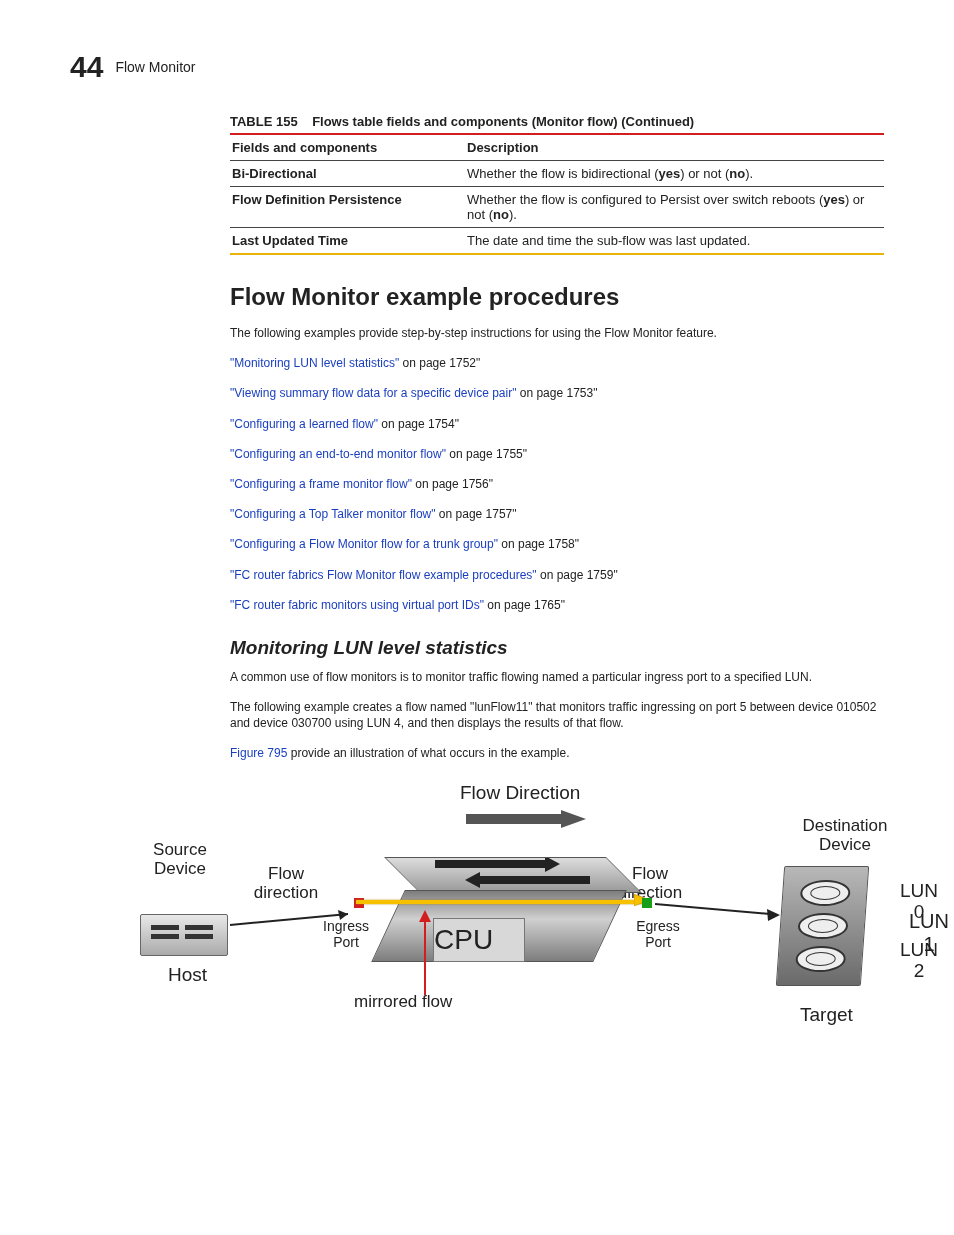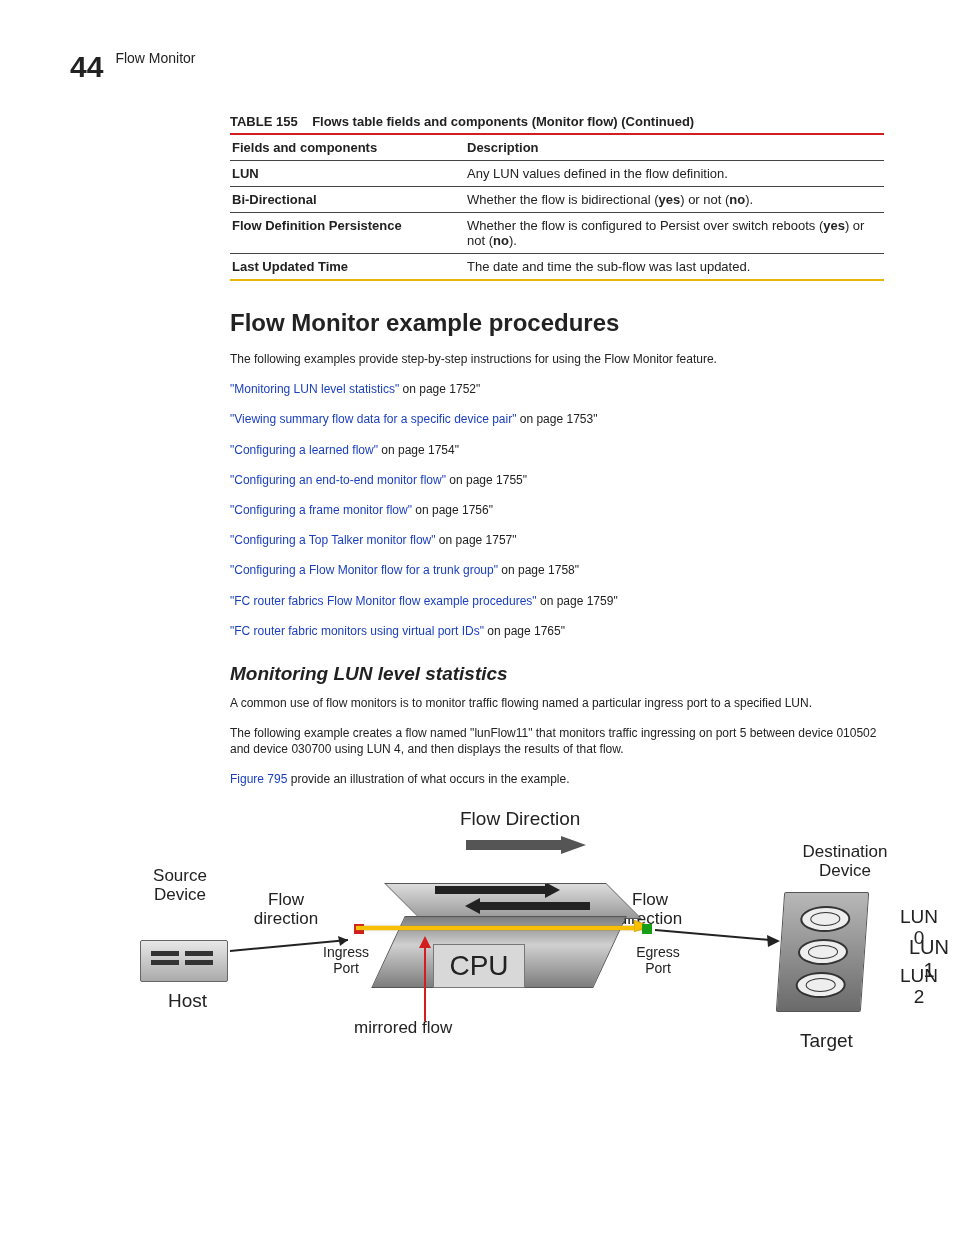"44" .header { align-items: flex-start -> center }
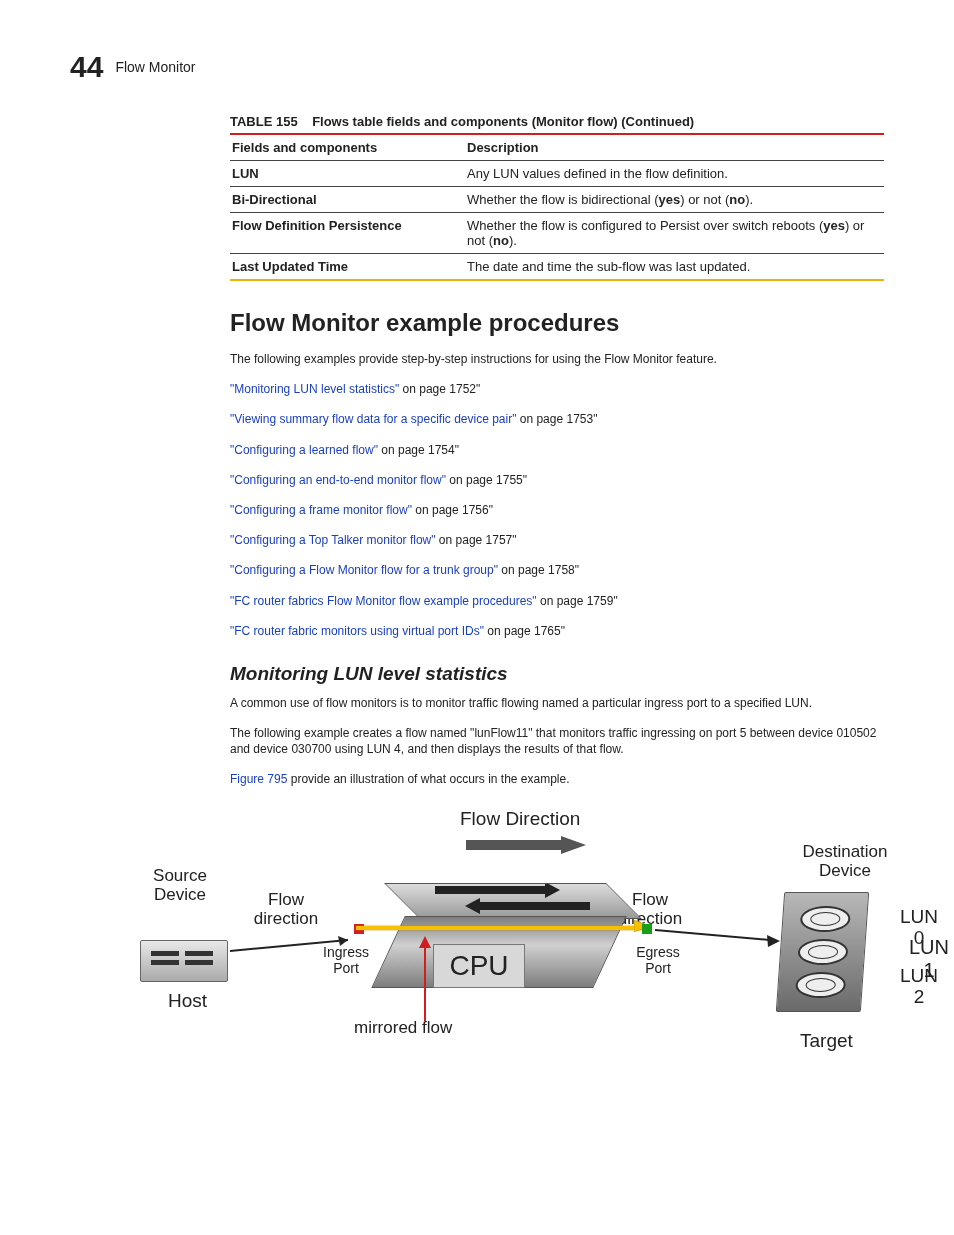"LUN" tr { html: <tr> <td>LUN</td> <td>Any LUN values defined in the flow definition.</td> </tr> -> none }
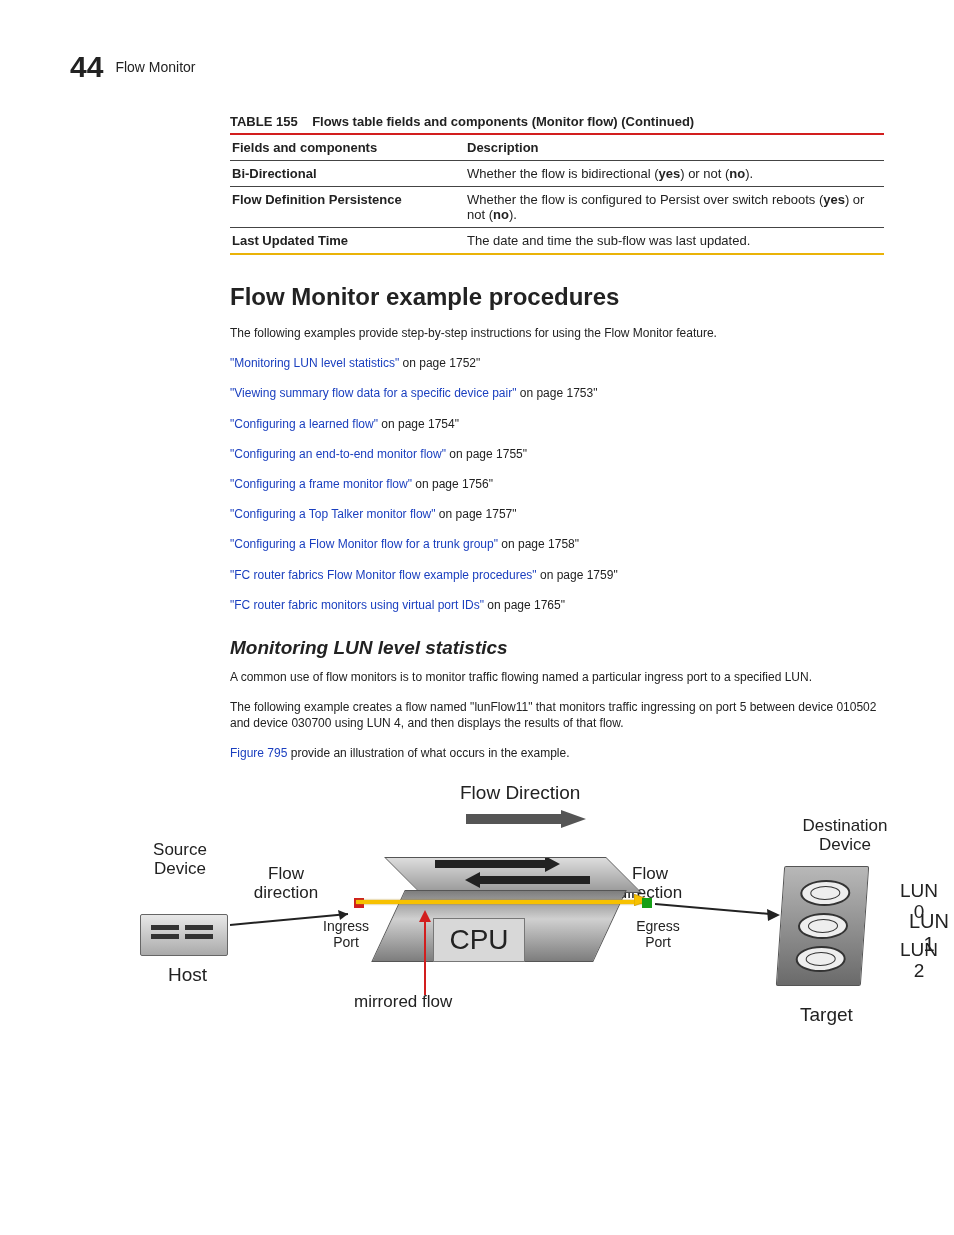"CPU" .cpu-box { justify-content: center -> none }
